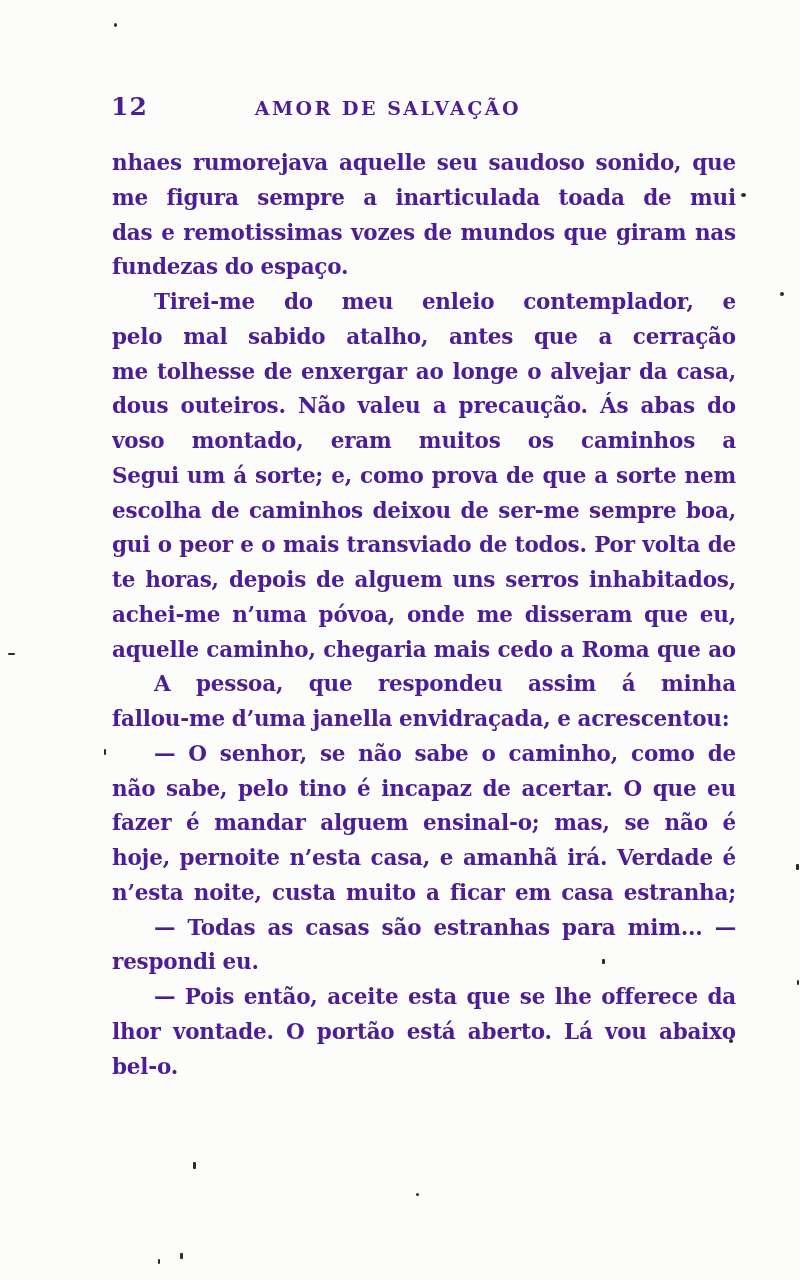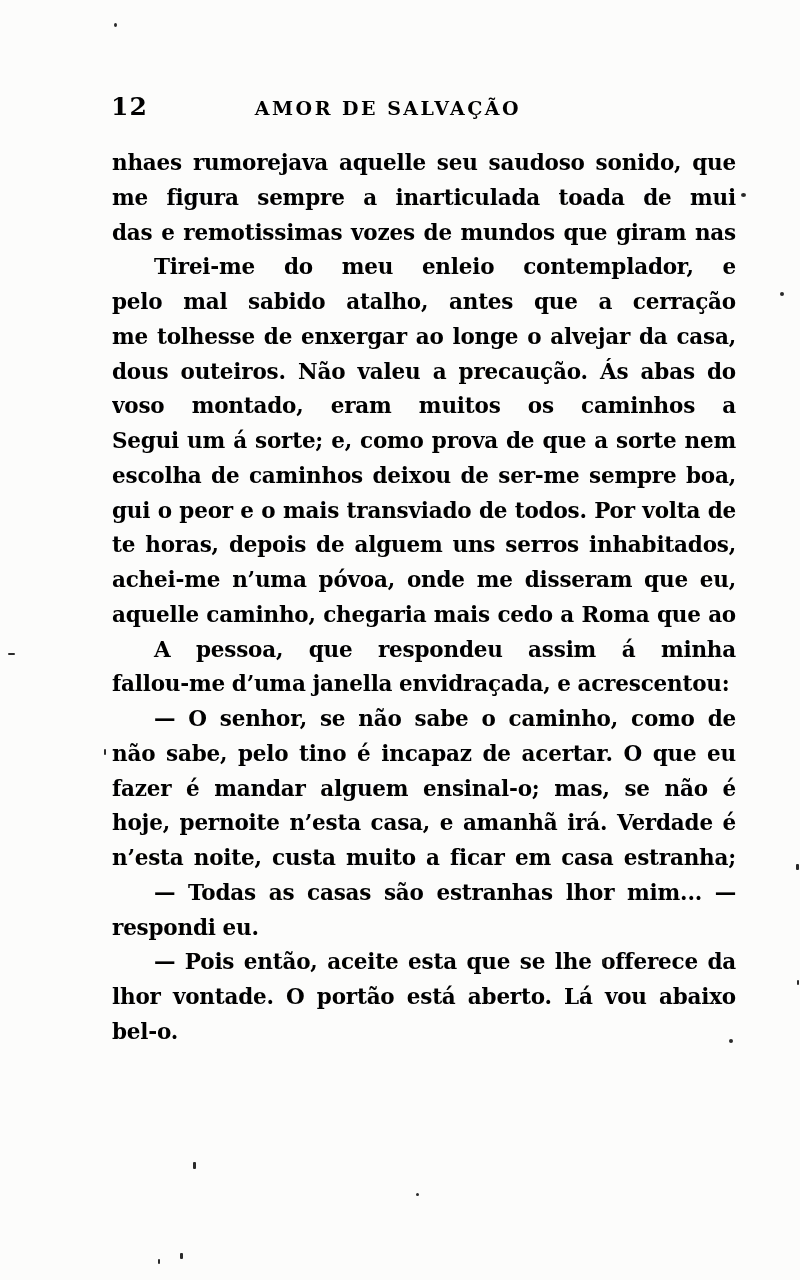"12" .page { color: #000000 -> #4c1d95 }
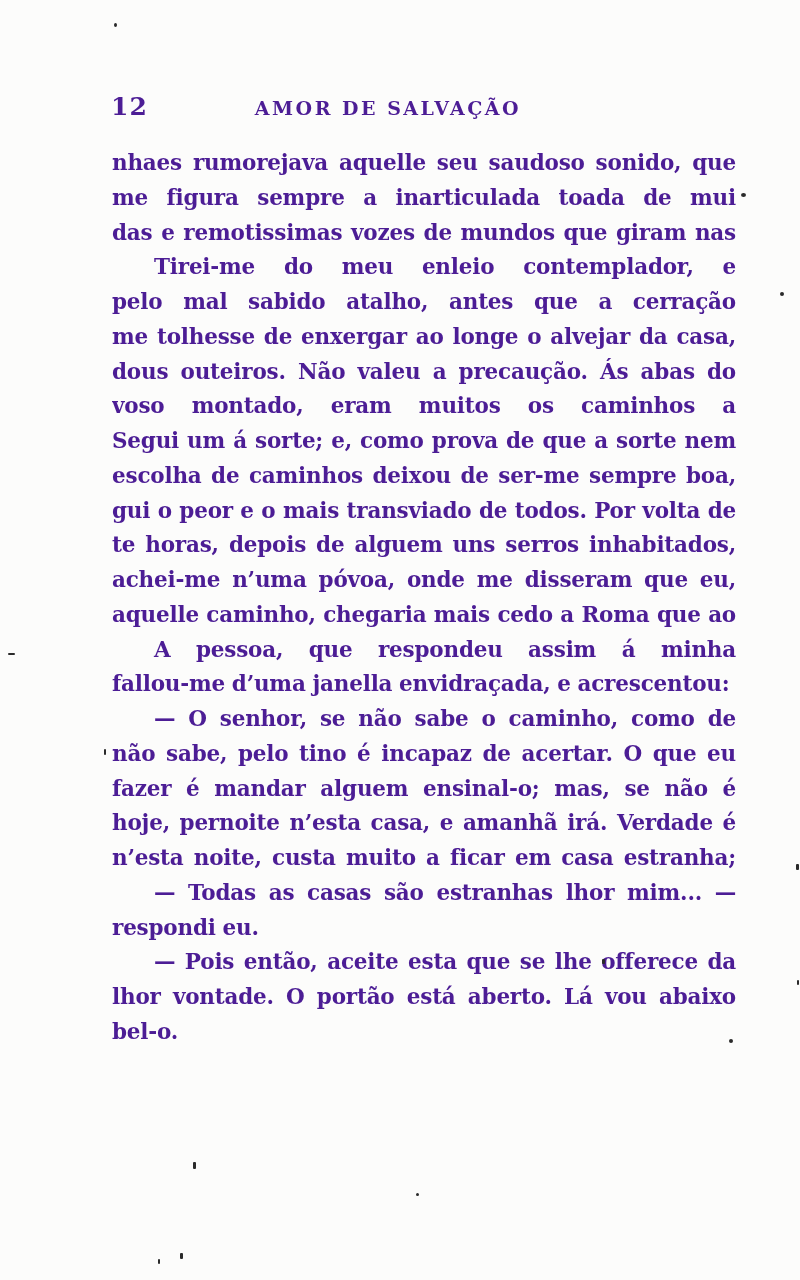"fundezas do espaço." div.line { html: none -> <div>fundezas do espaço.</div> }
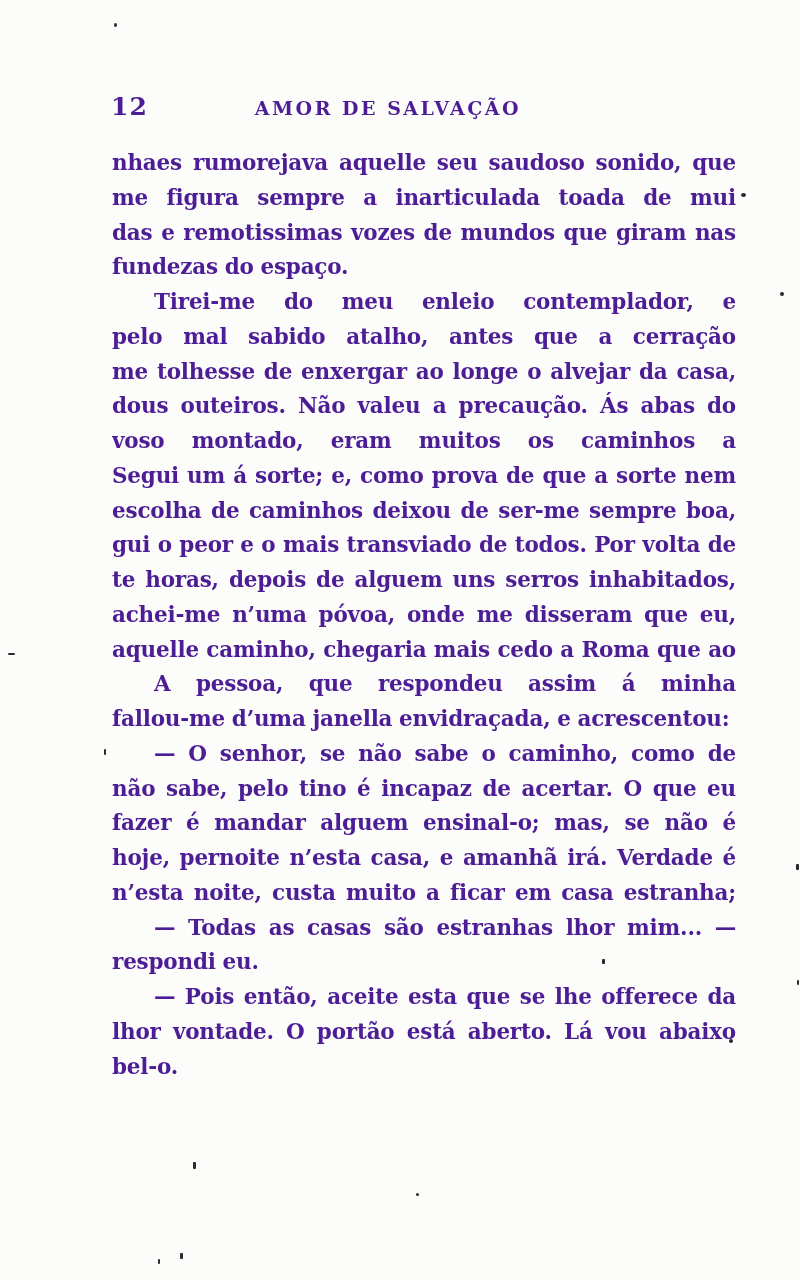"— Todas as casas são" div.line { text: lhor -> para }
